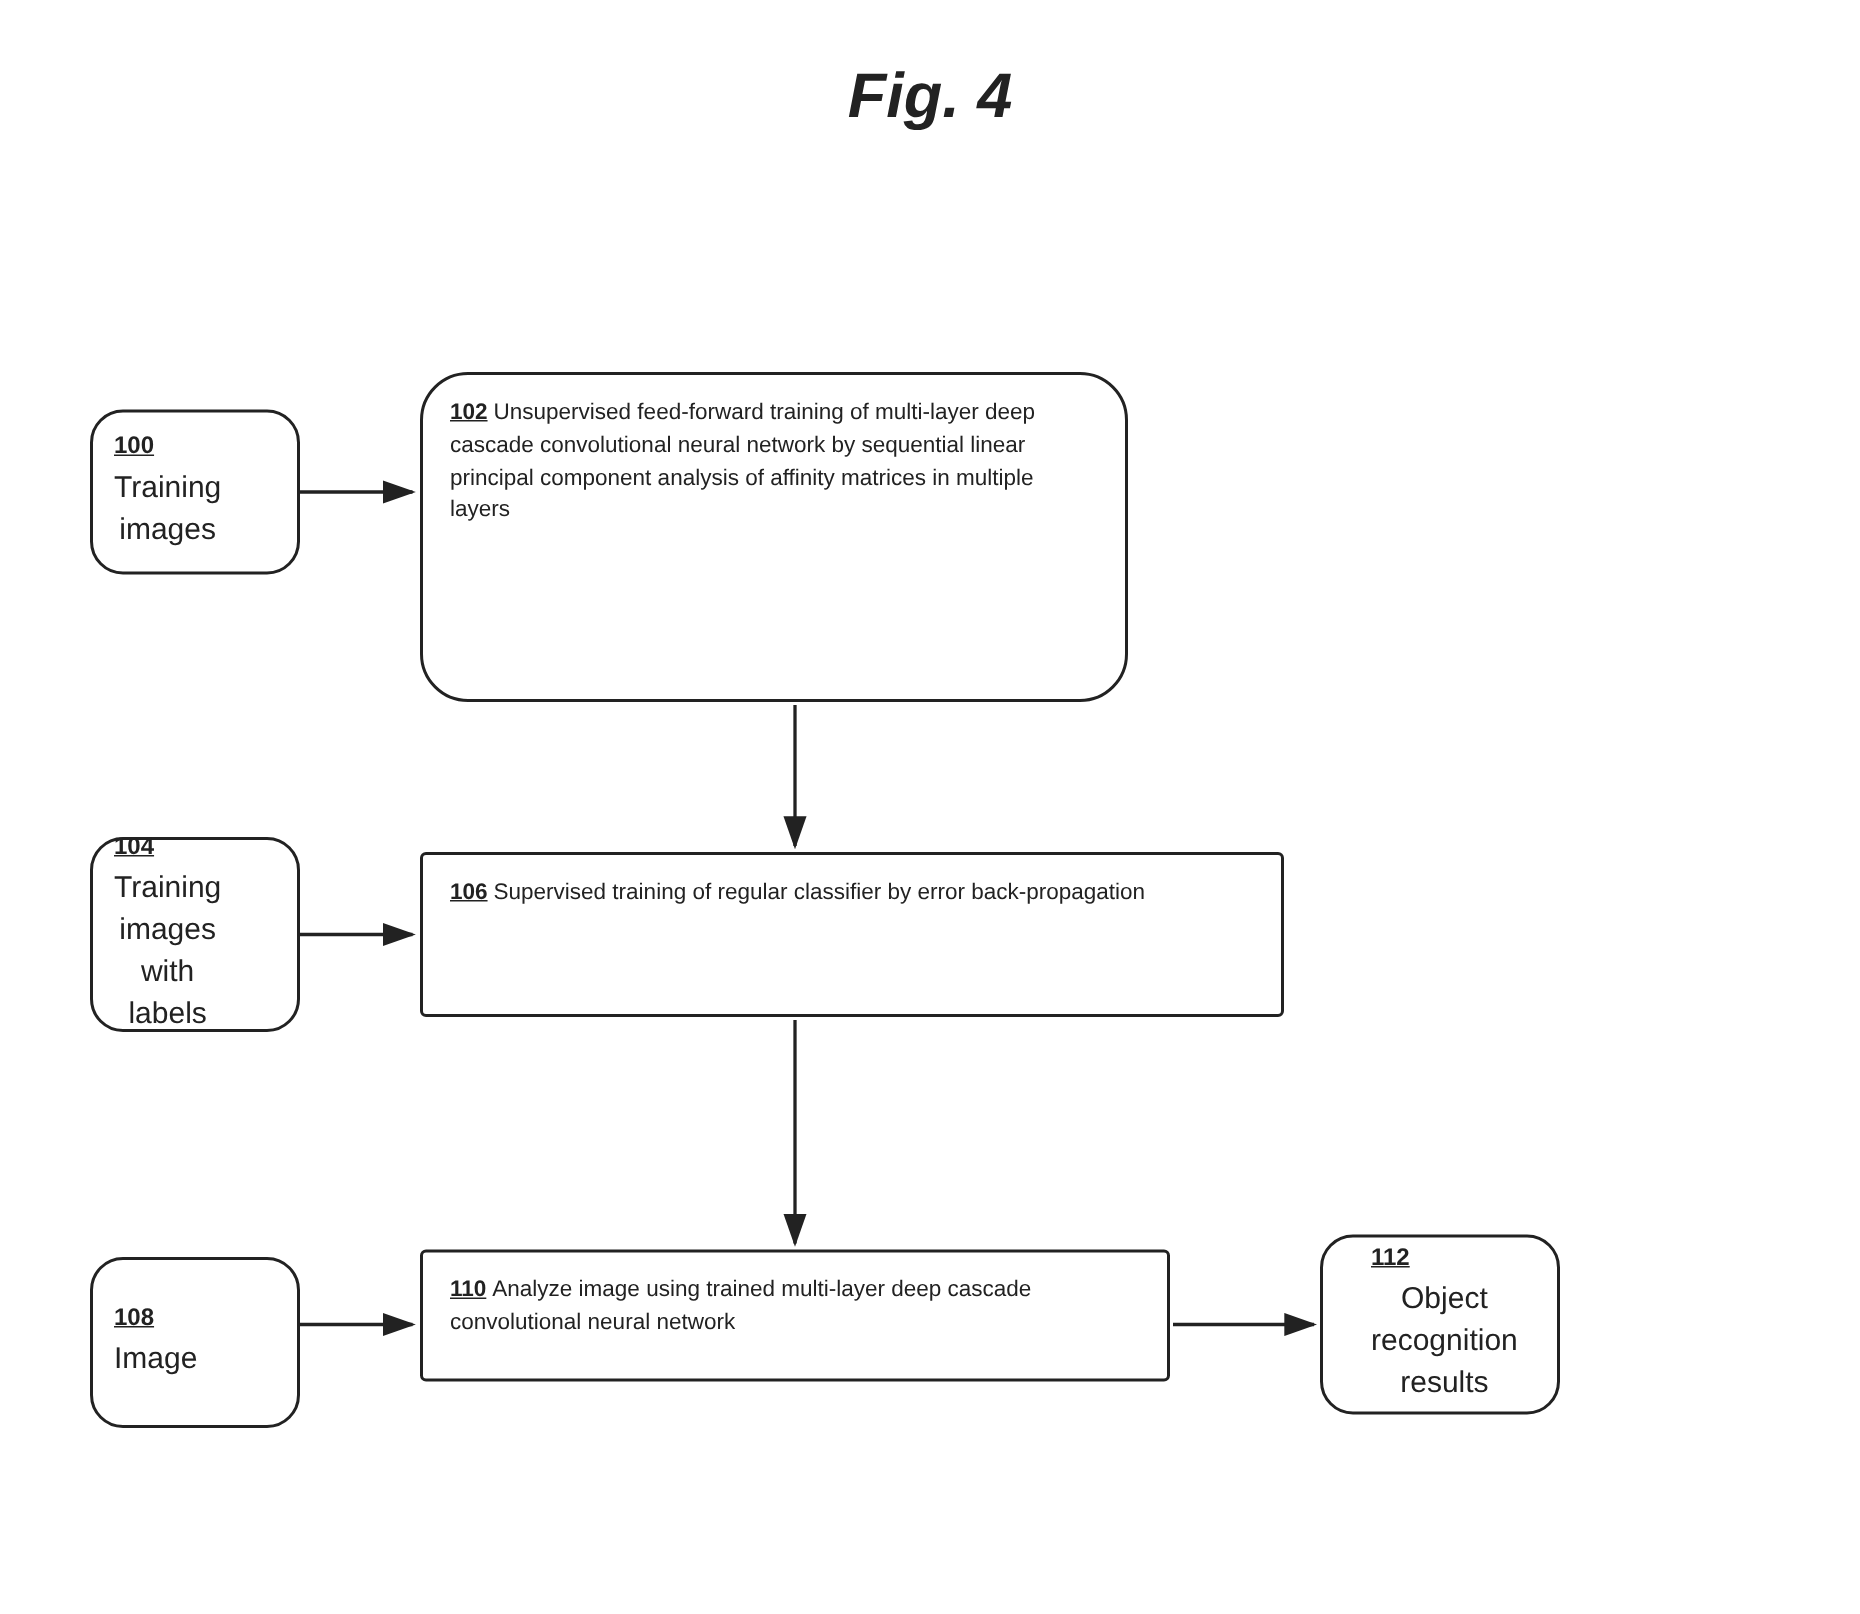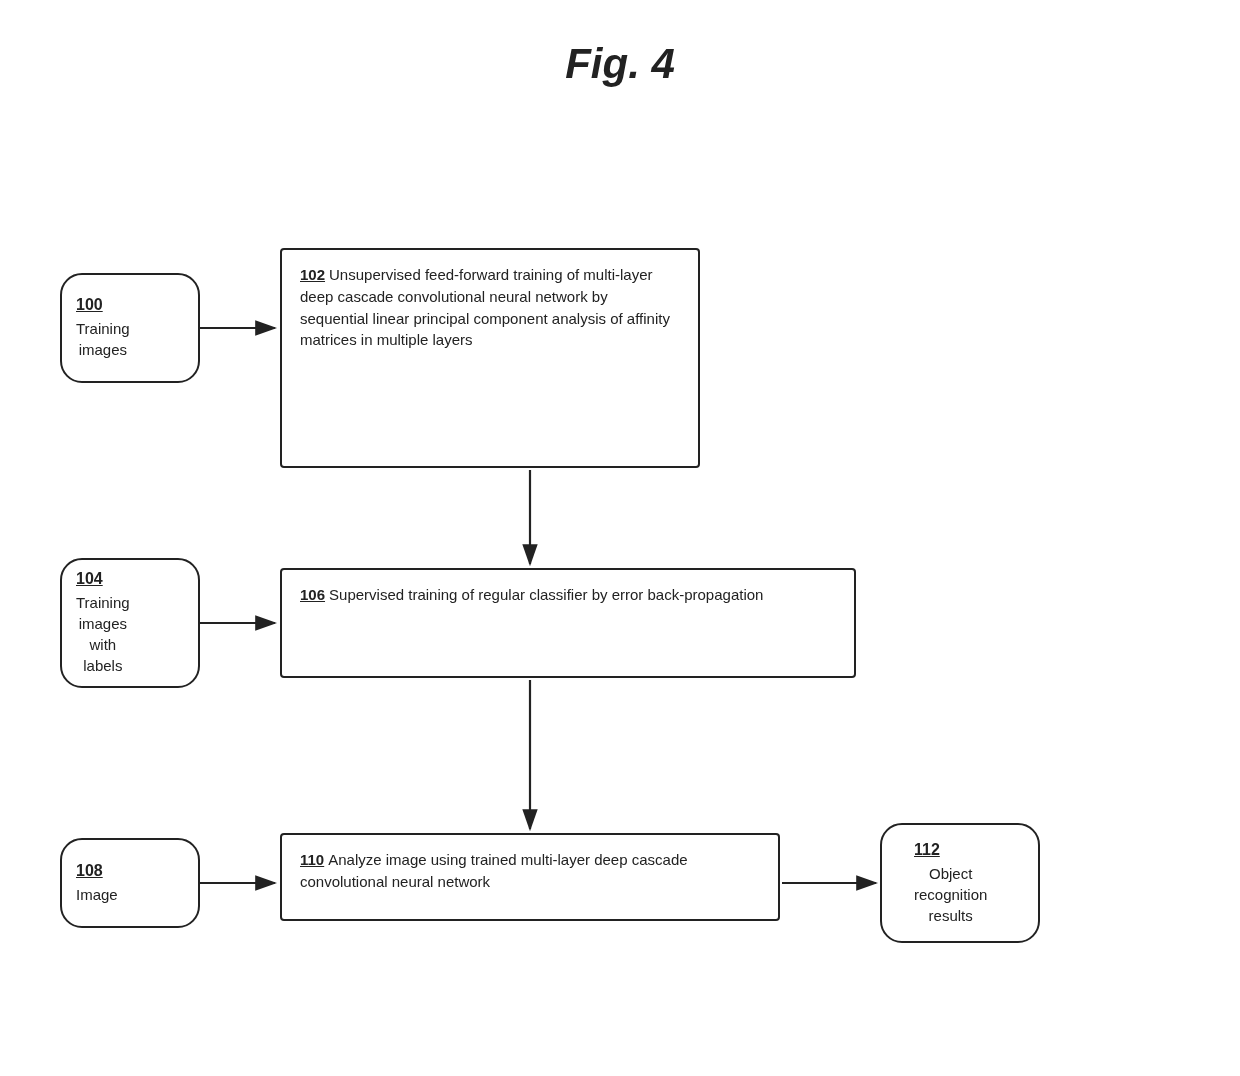"102 Unsupervised feed-forward training" div.box-sharp { border-radius: none -> 32px; width: 420px -> 472px }
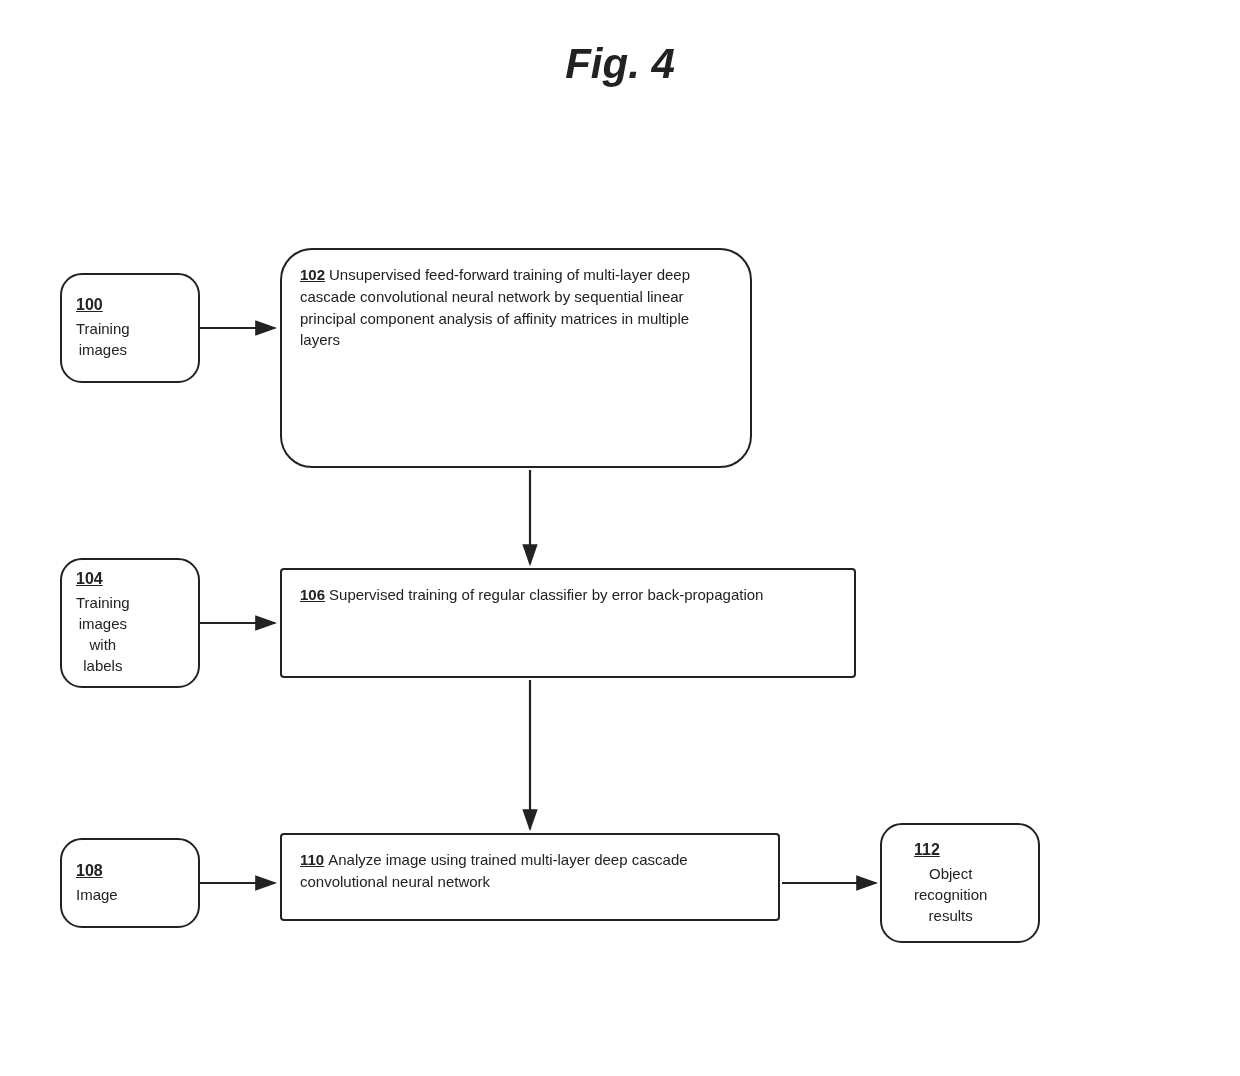"Training" .node-text { font-size: 15px -> 20px }
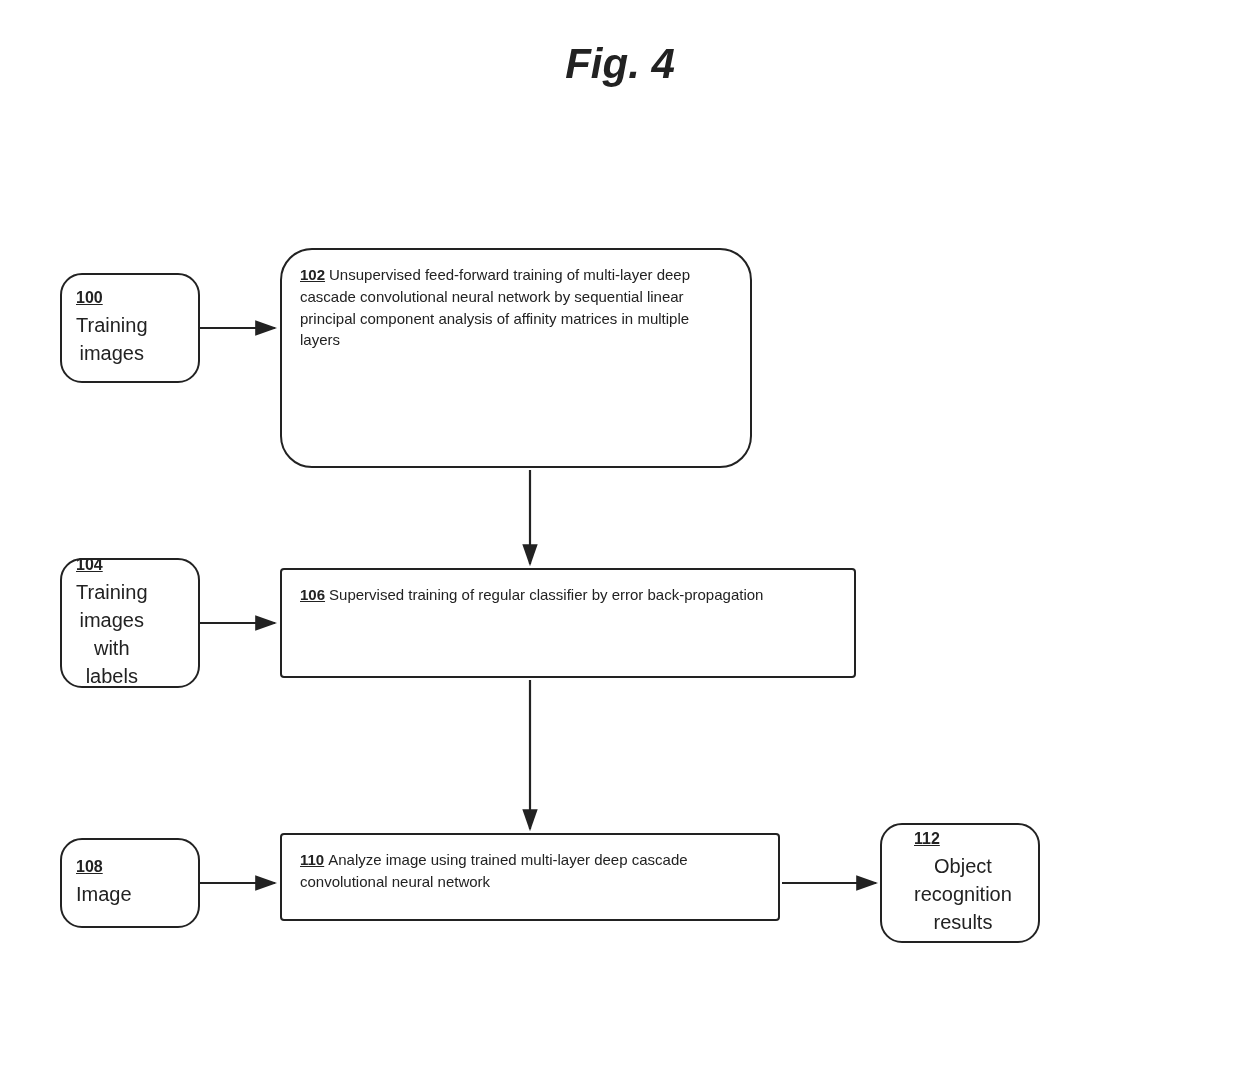"108" div.box-rounded { height: 90px -> 114px }
